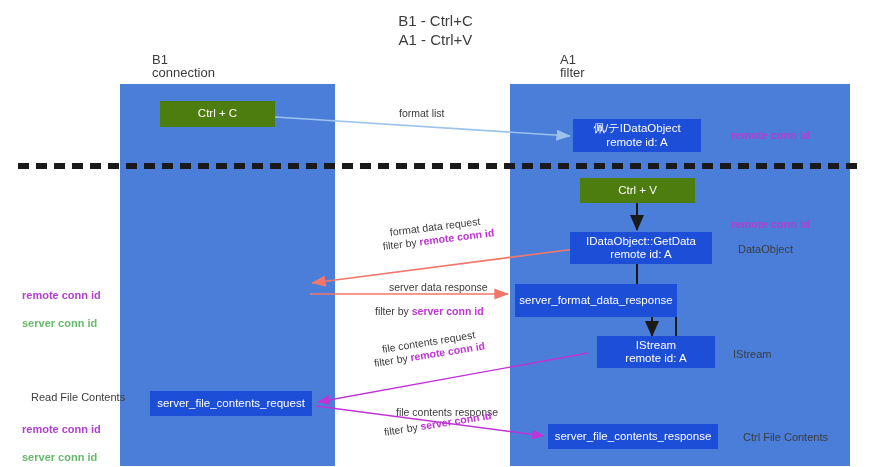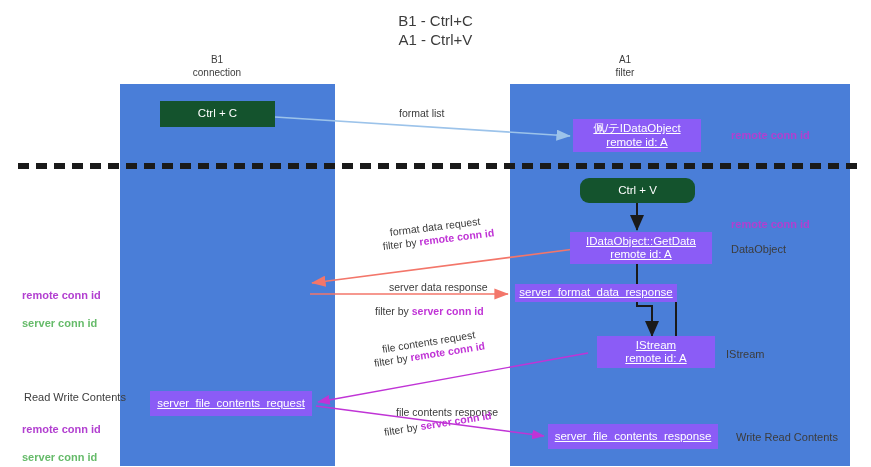"B1" .colhead { font-size: 10px -> 13px; text-align: center -> none }
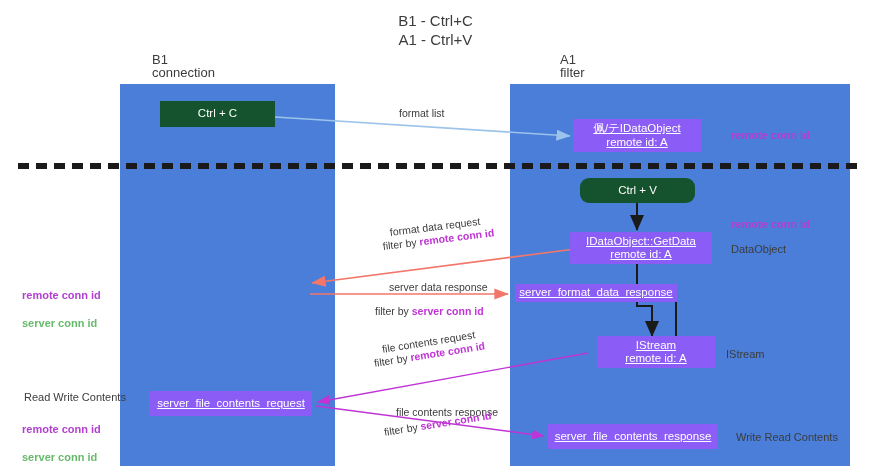"Ctrl + C" .box-green { background: #14532d -> #4d7c0f }
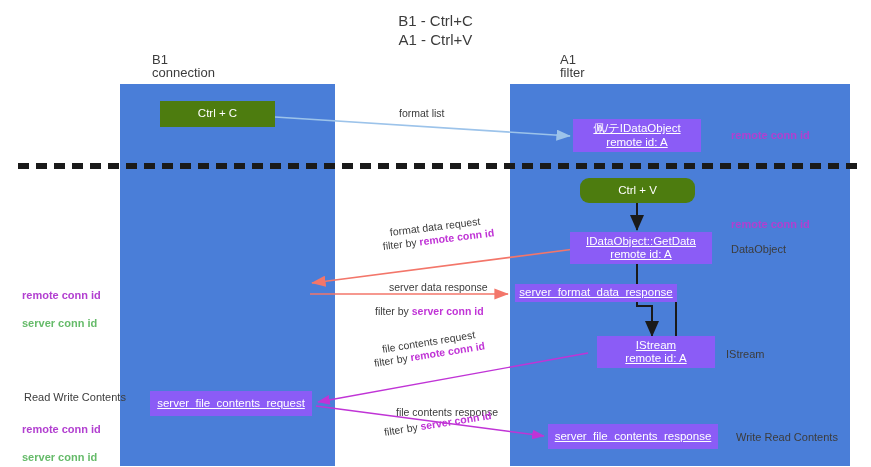"佩/テIDataObject" .box-orange { background: #8b5cf6 -> #1d4ed8; text-decoration: underline -> none }
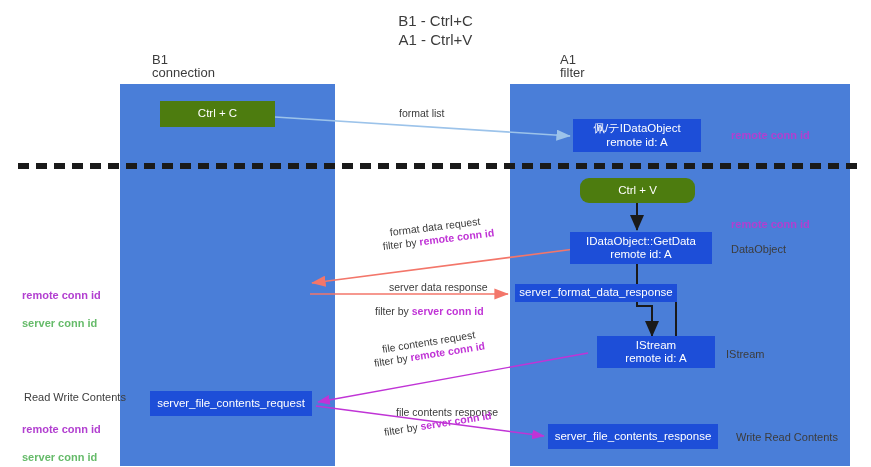"Ctrl + V" div.box { border-radius: 9px -> none }
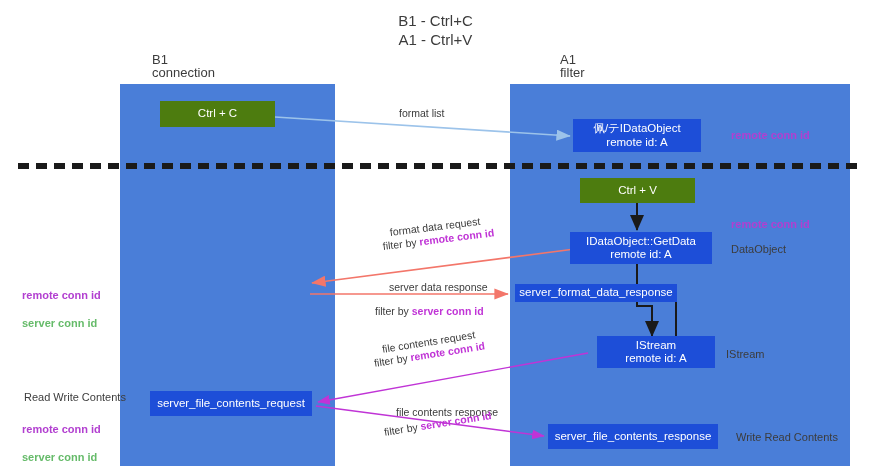"DataObject" .lbl-dark { margin-left: none -> 7px }
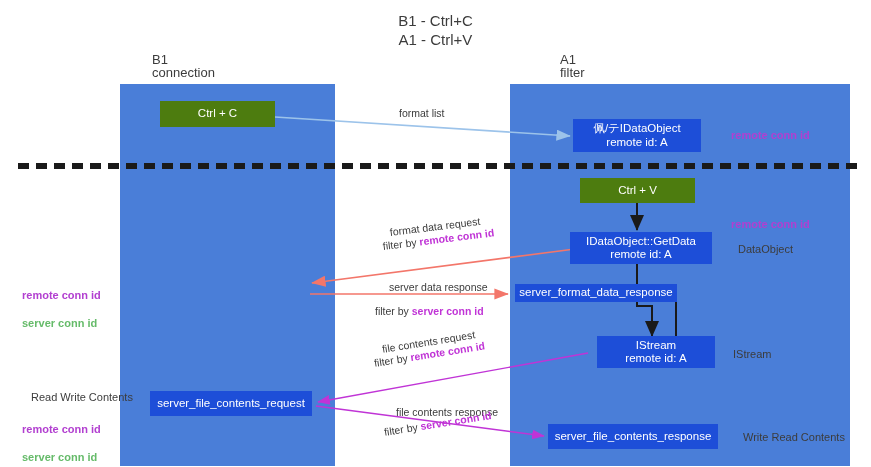"server_format_data_response" div.box { height: 18px -> 33px }
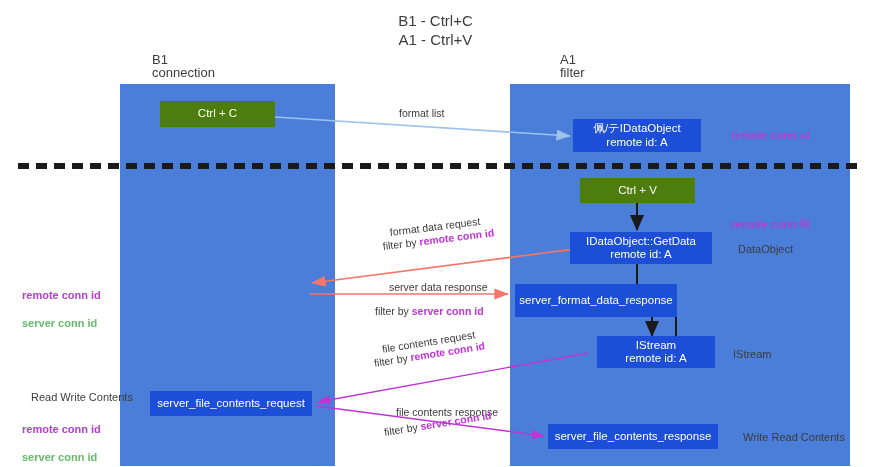"Read Write Contents" div.sideLabel { text: Write -> File }
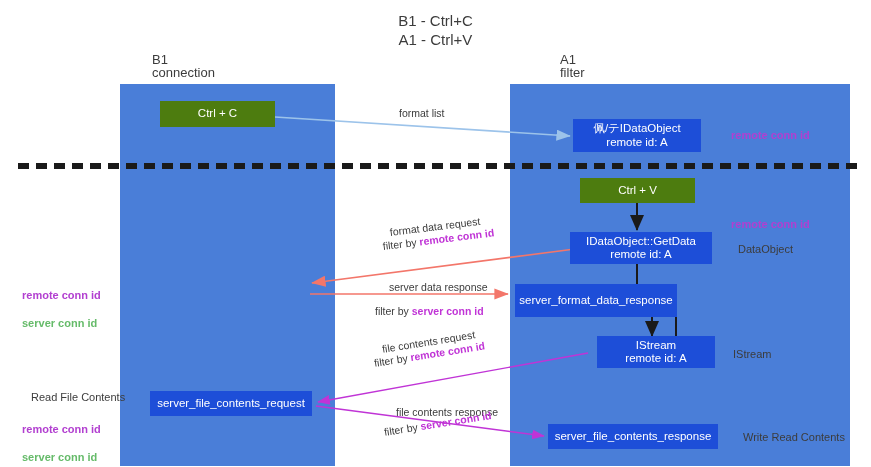"Write Read Contents" div.sideLabel { text: Write Read -> Ctrl File }
